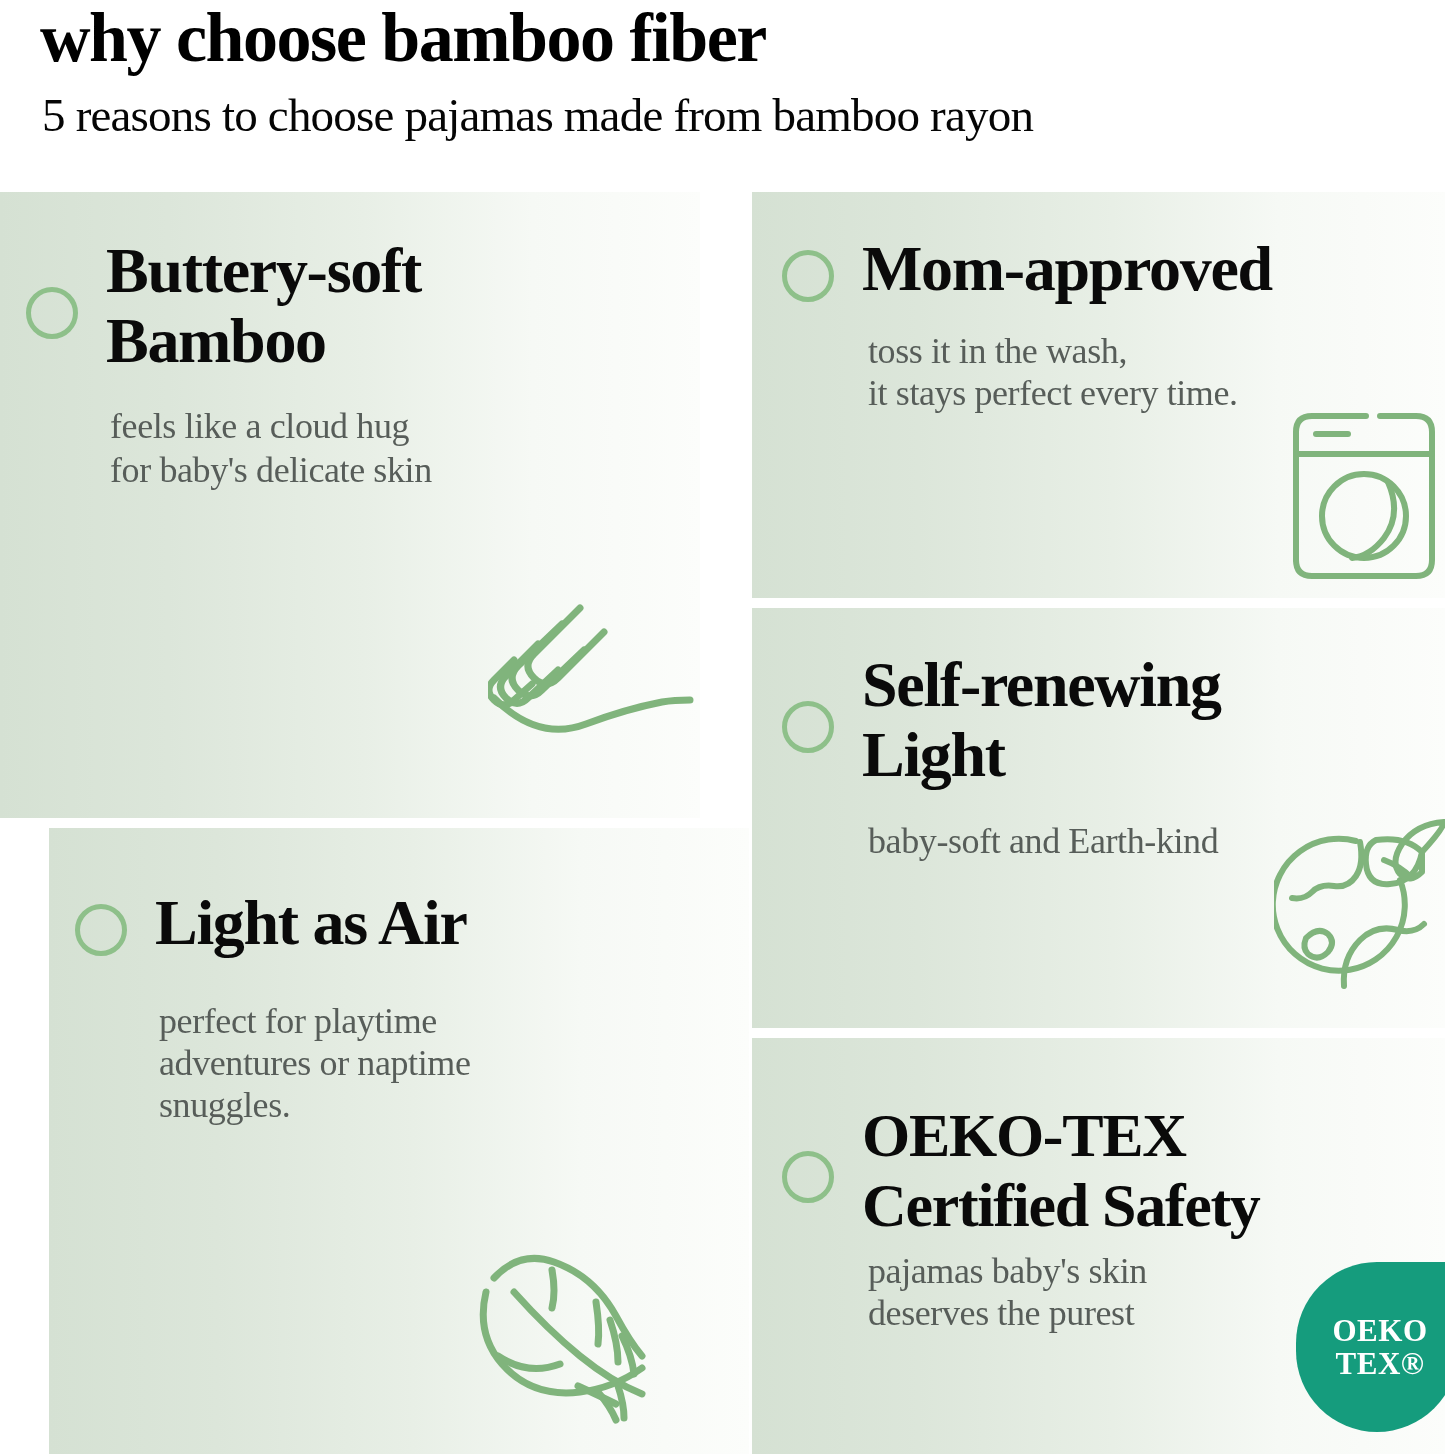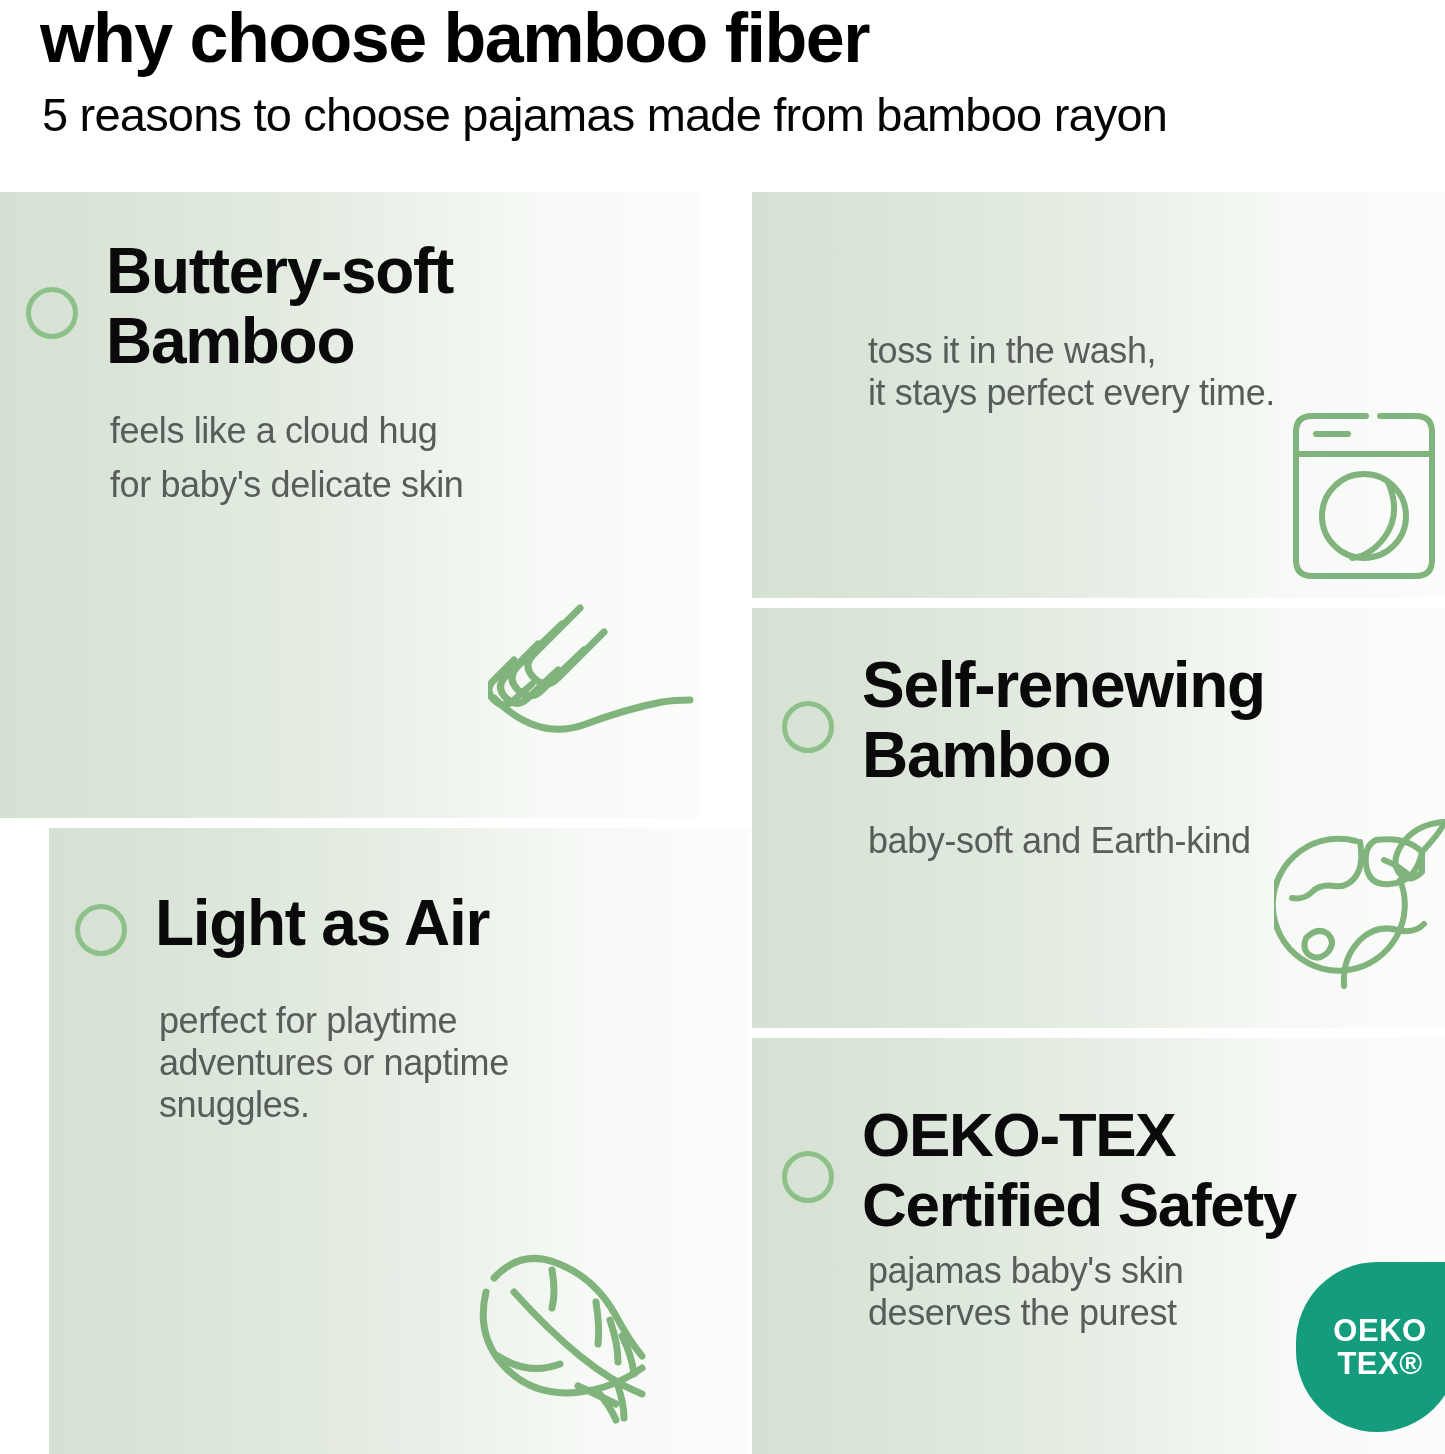"why choose bamboo fiber" #page { font-family: none -> Liberation Serif, serif }
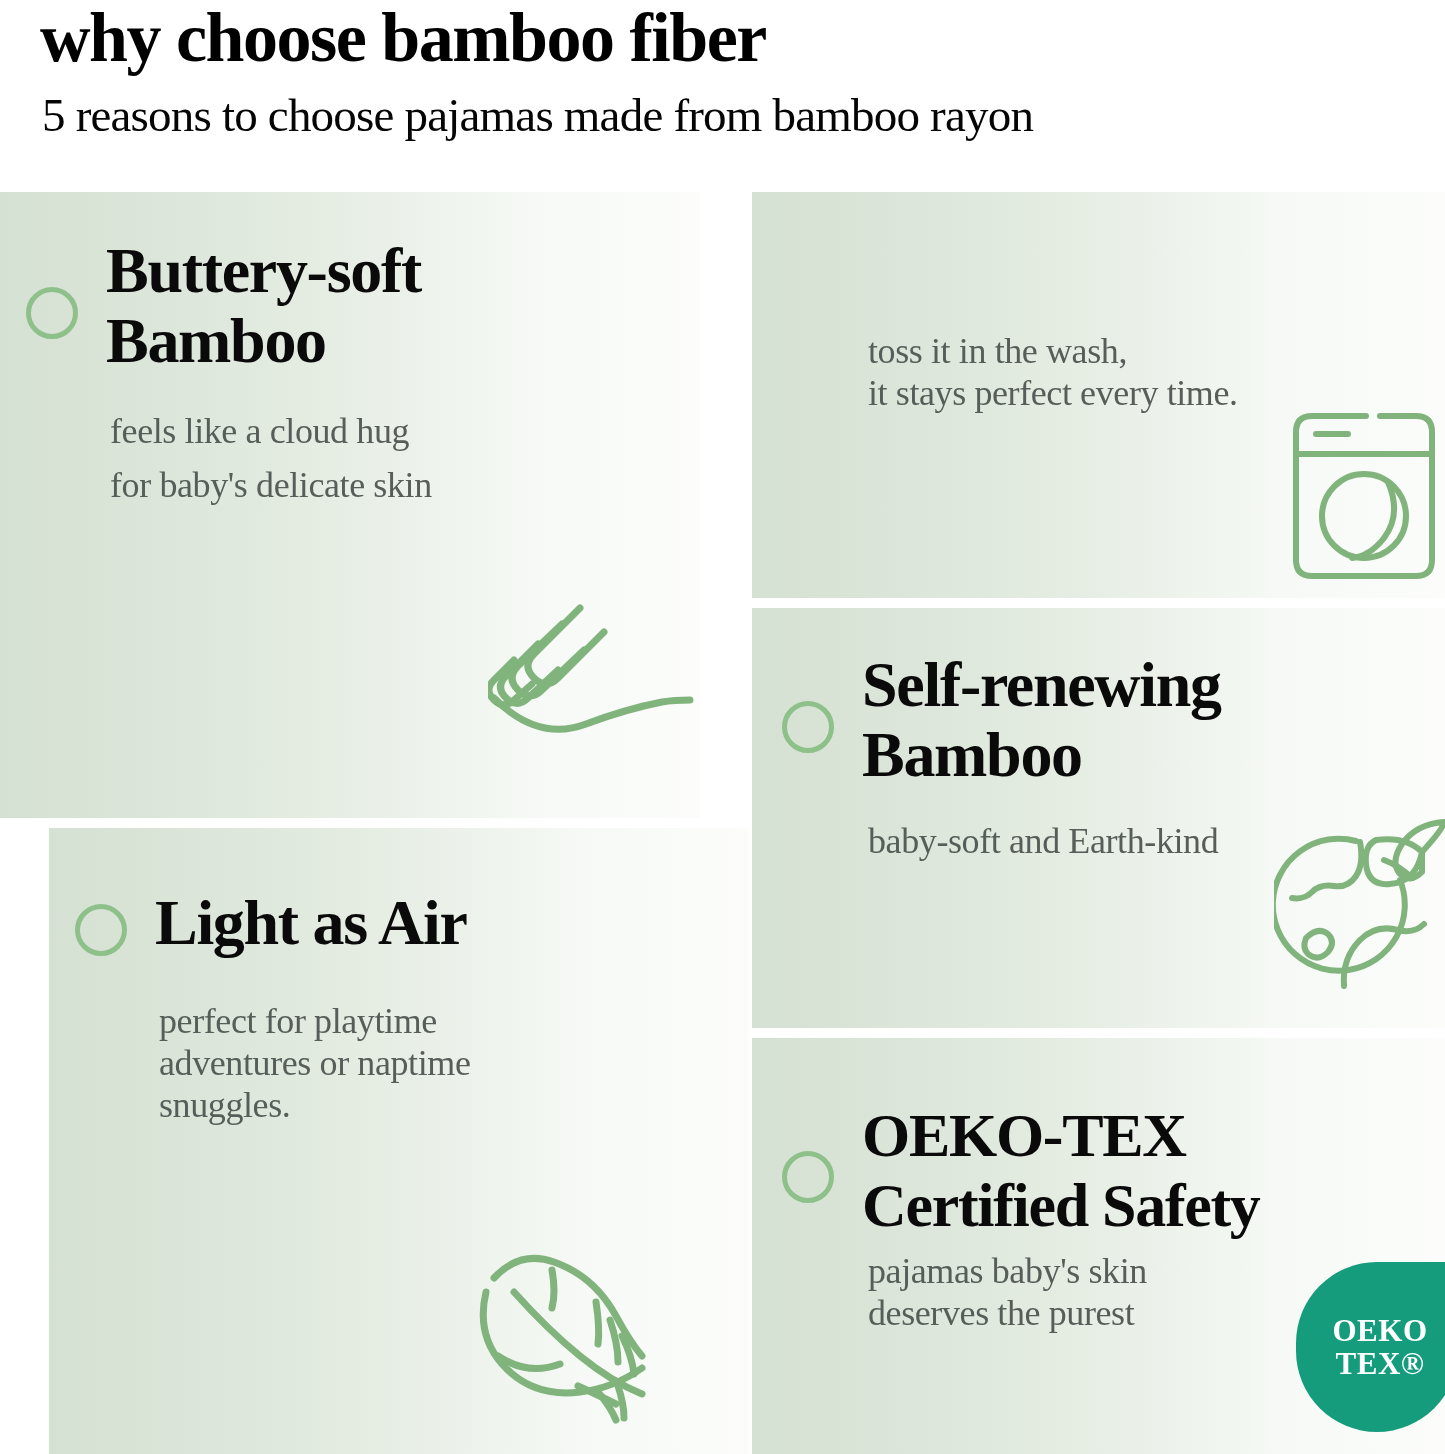"Mom-approved" div.card-head { html: none -> <div> <span></span> <span>Mom-approved</span> </div> }
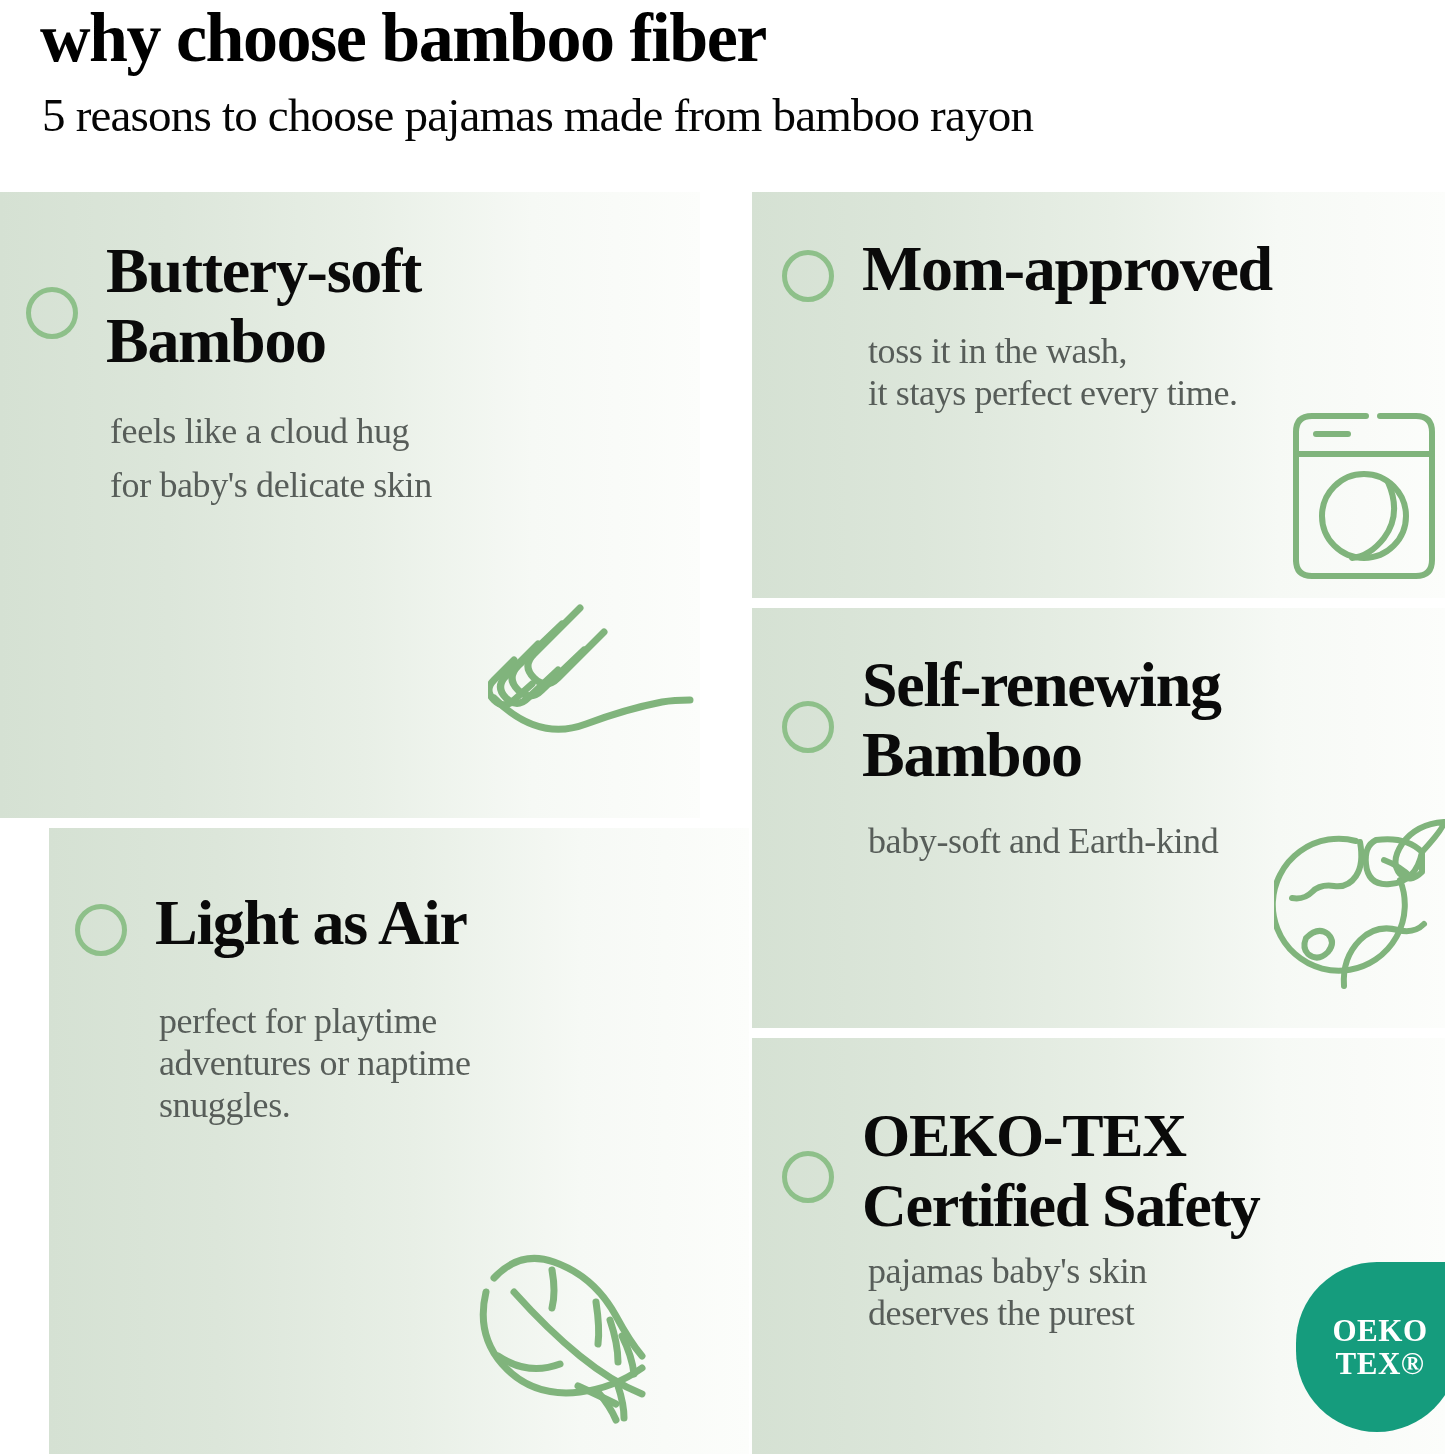"feels like a cloud hug" #card-soft .desc { line-height: 54px -> 44px }
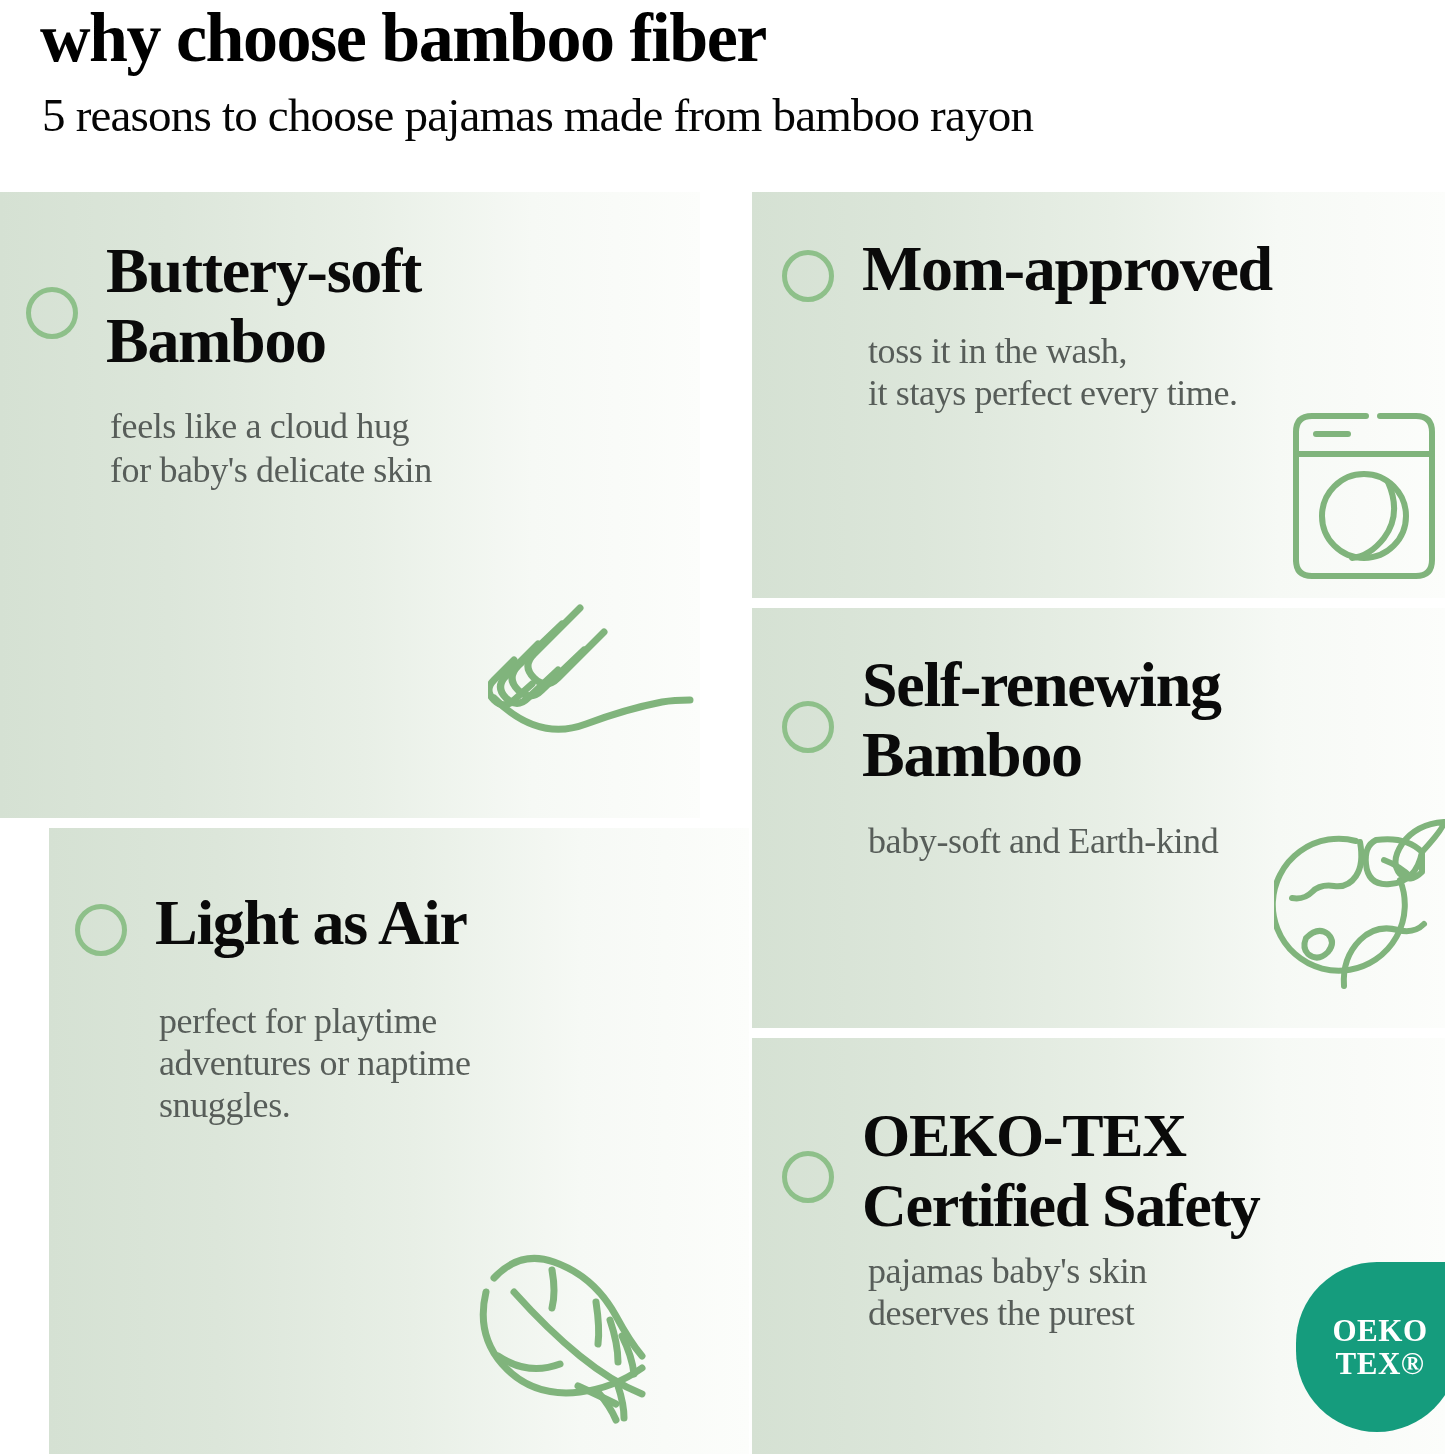"Self-renewing" span.title { text: Bamboo -> Light }
